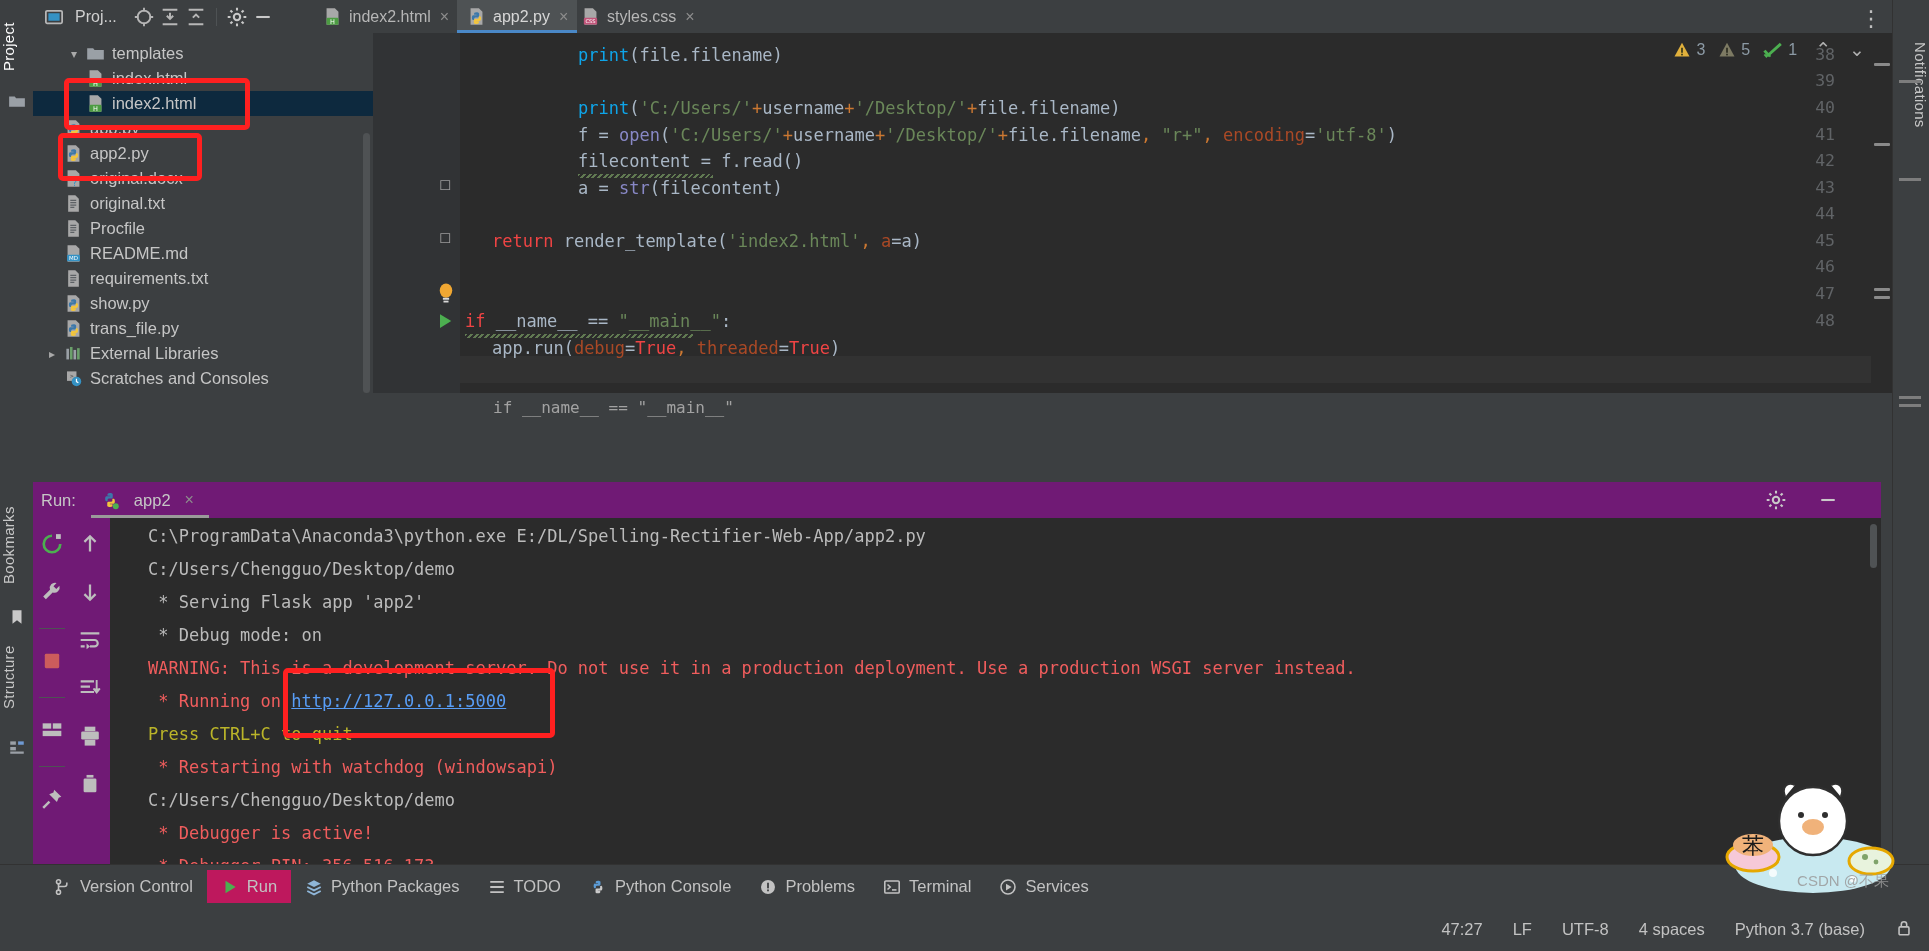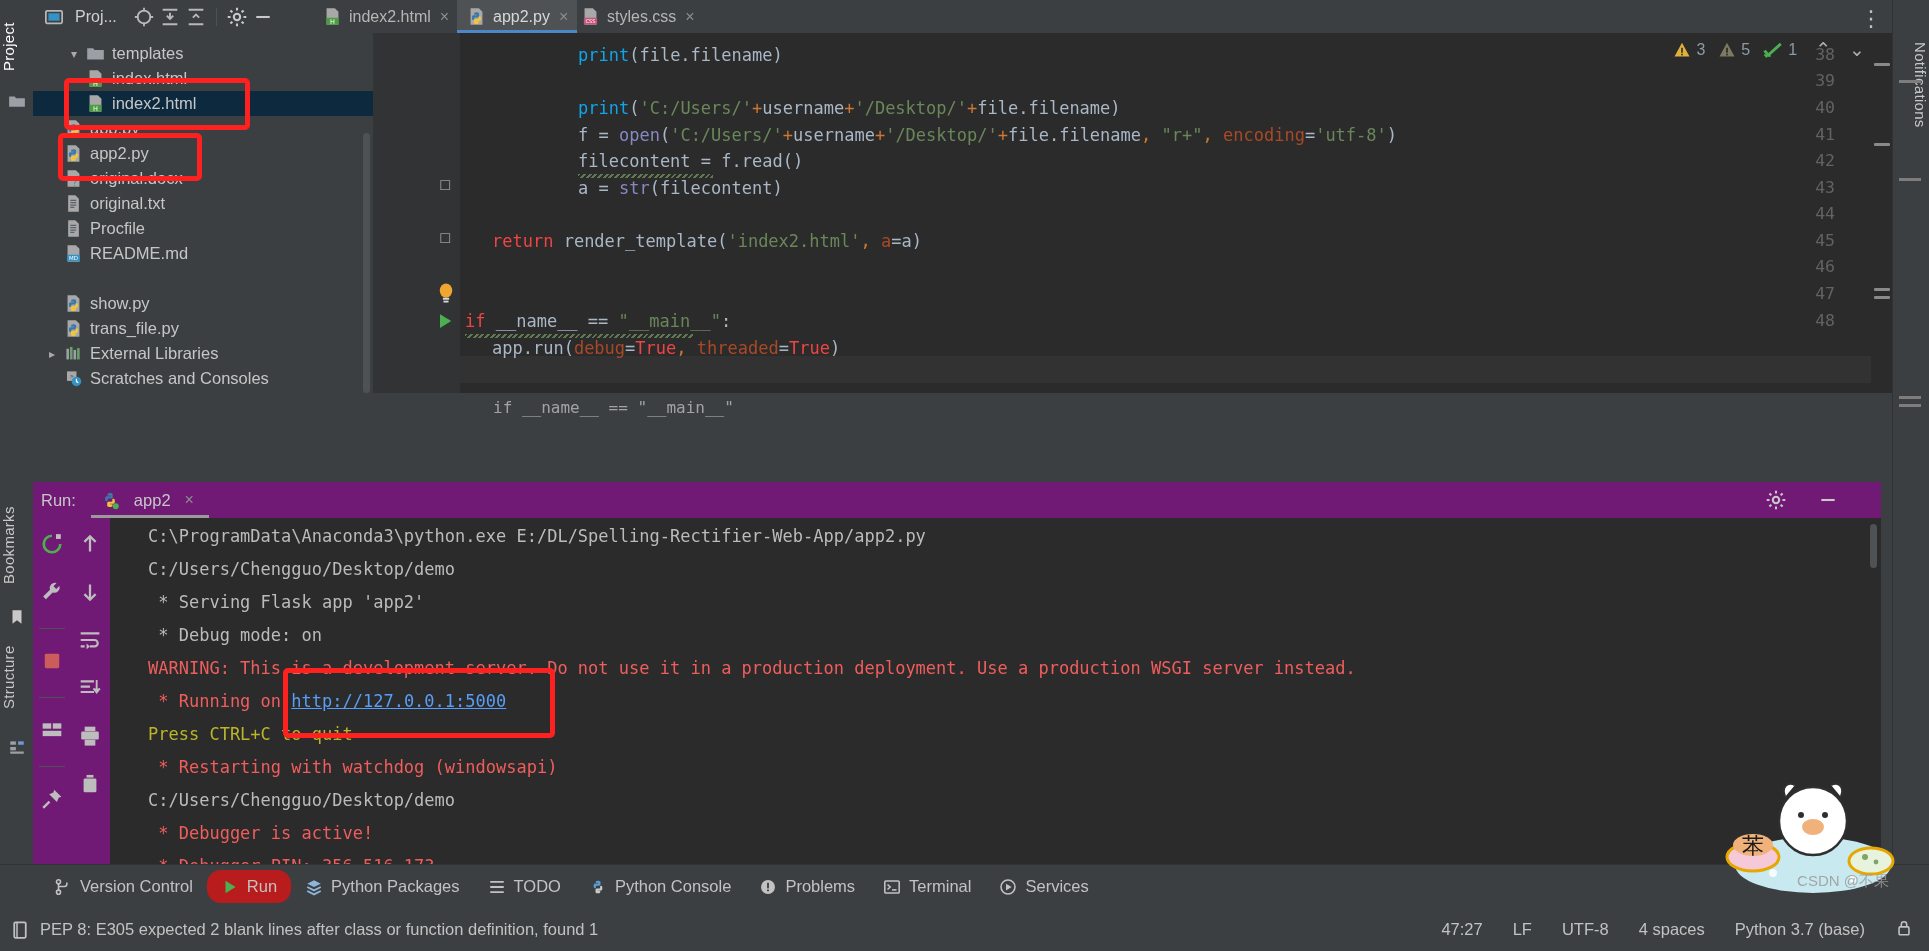"requirements.txt" div.trow { html: none -> <div> <span> <svg> <path></path> <path></path> </svg> </span> <span>requirements.txt</span> </div> }
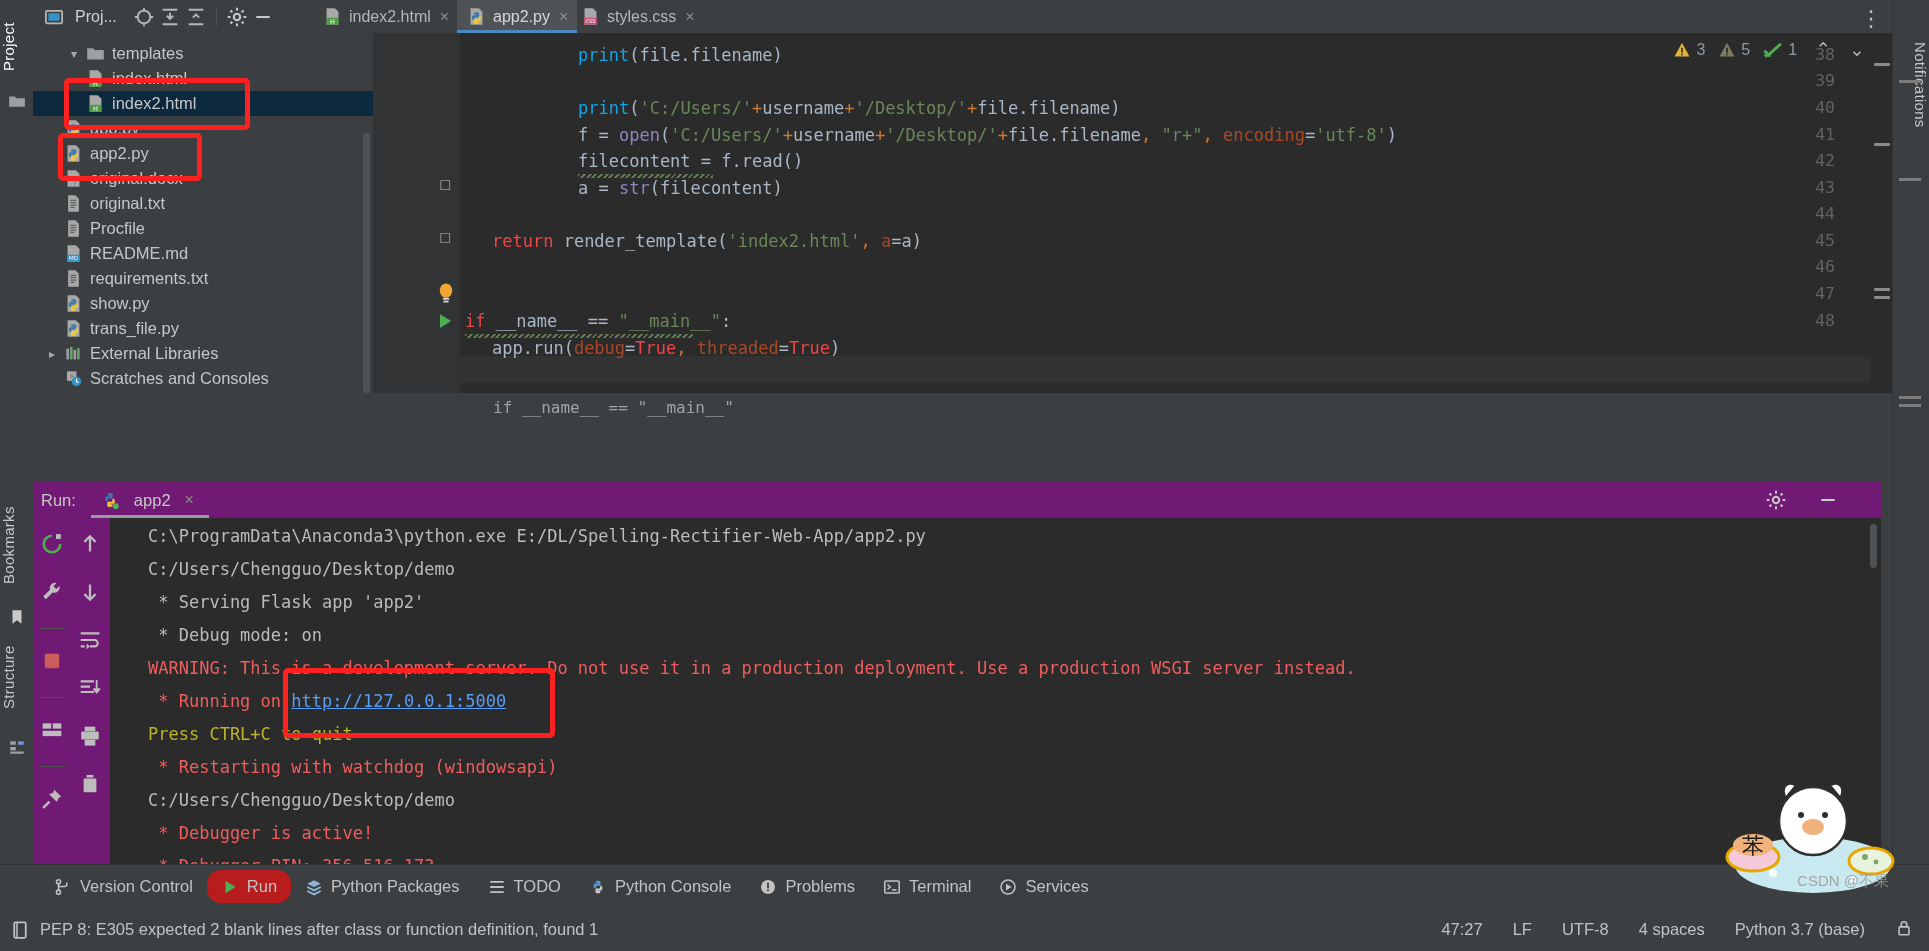"Run" .btool.active { background: #b91c1c -> #be185d; border-radius: 14px -> none }
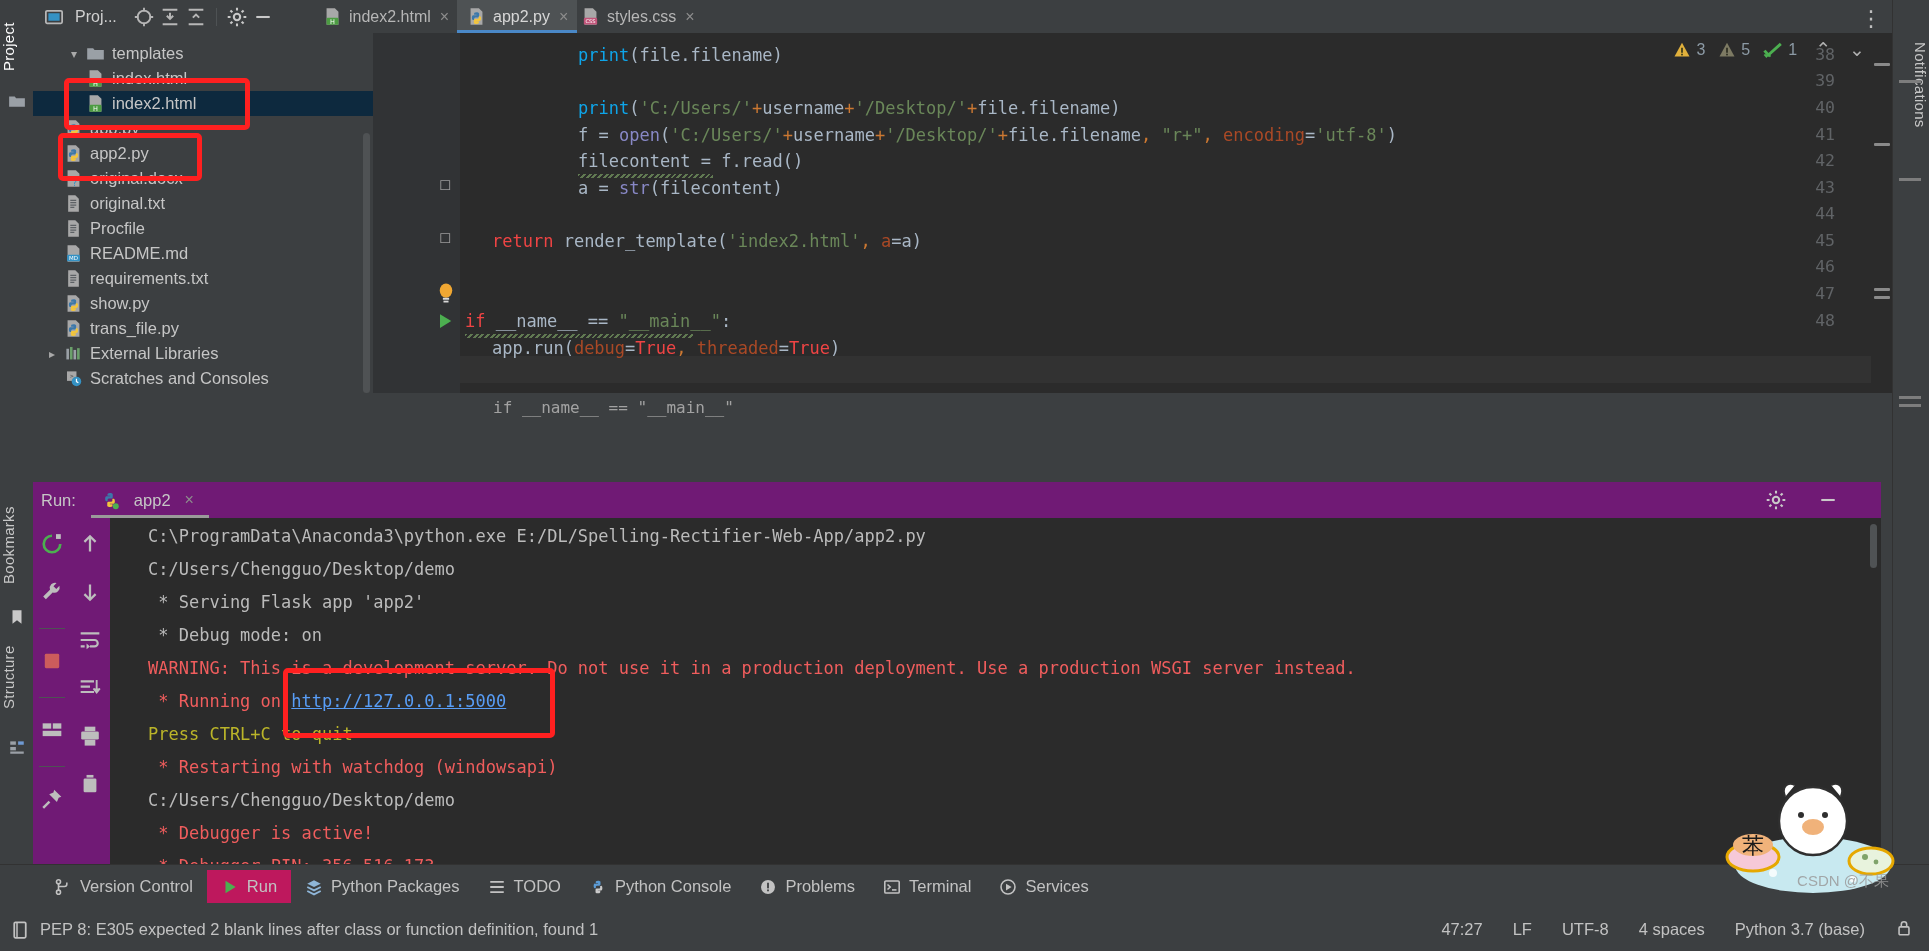"PEP 8: E305 expected 2" div.statusleft { html: <div> <svg> <rect></rect> <path></path> </svg> <span>PEP 8: E305 expected 2 blank lines after class or function definition, found 1</span> </div> -> none }
